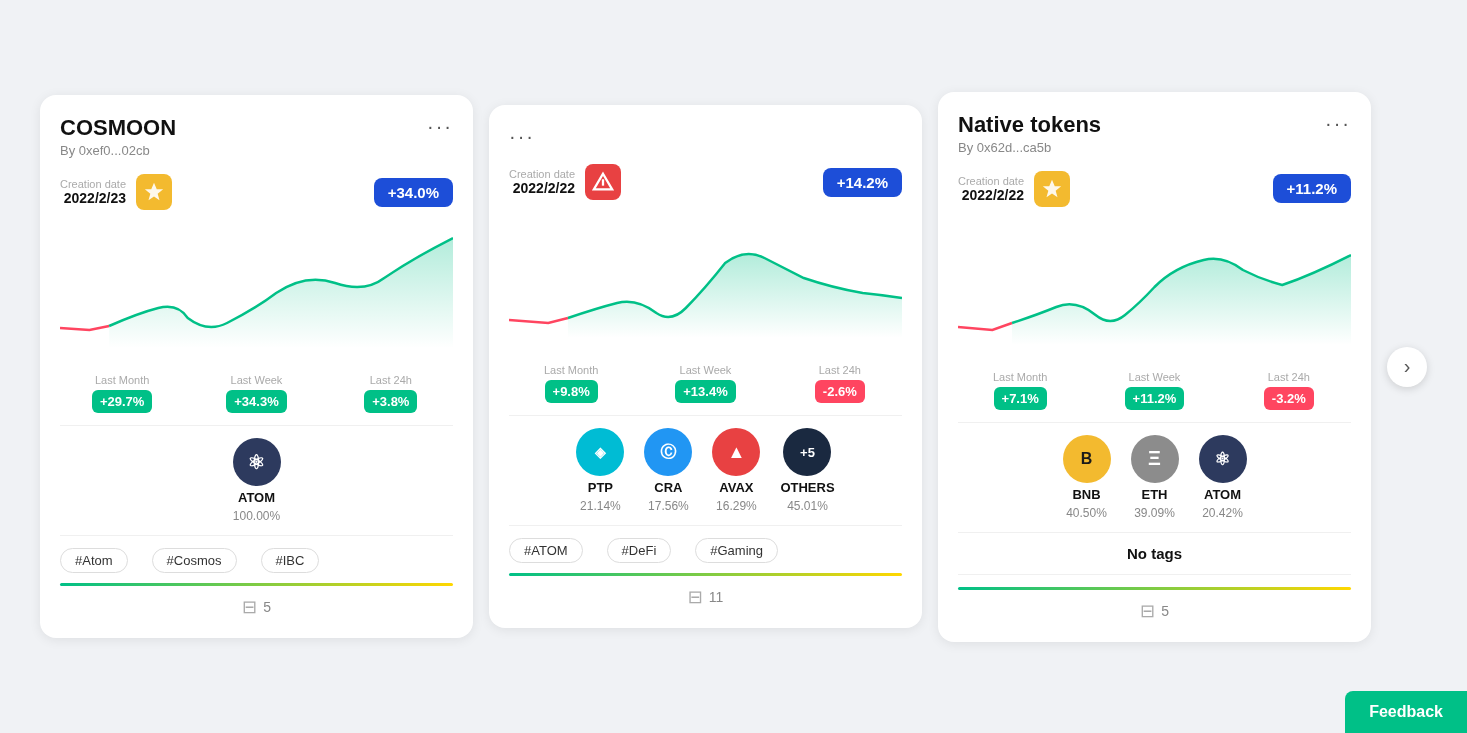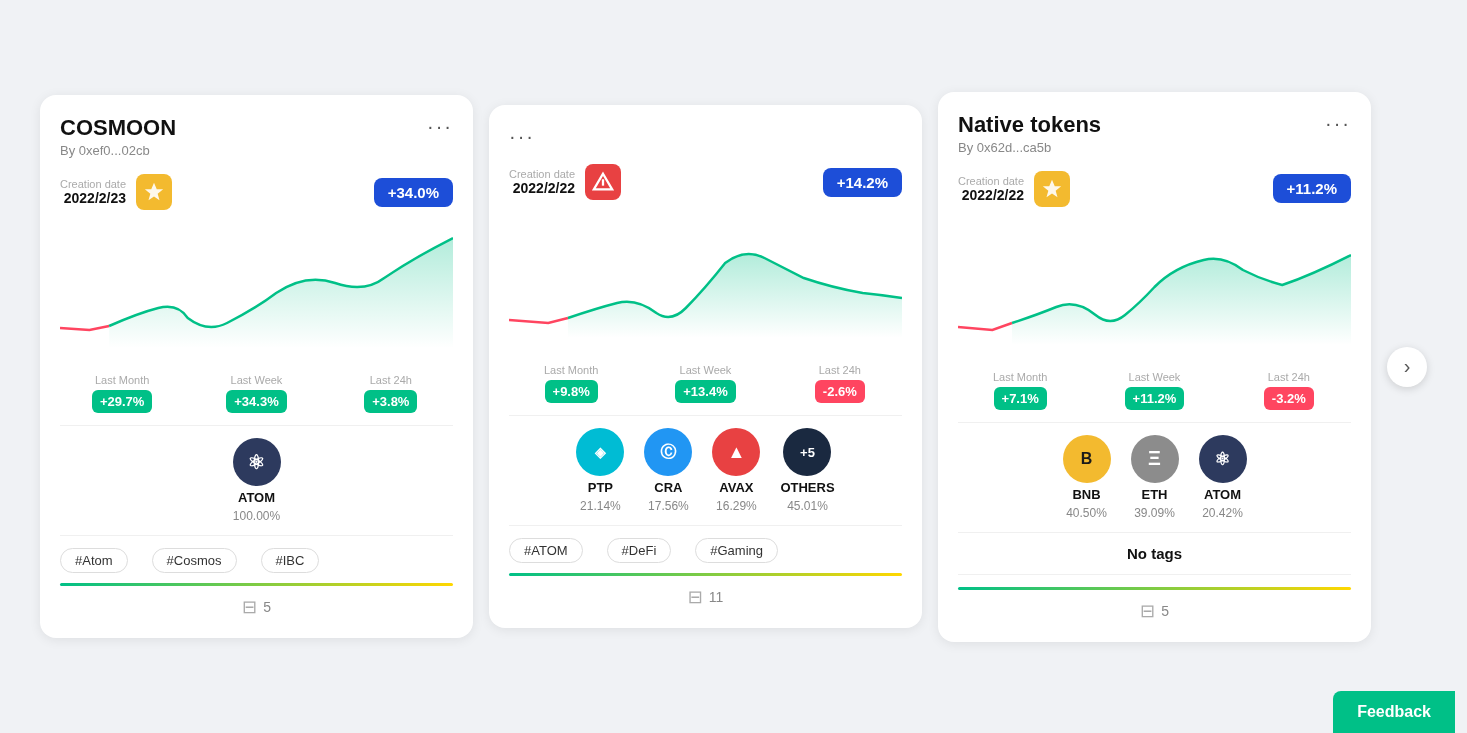"Feedback" .feedback-btn { right: 12px -> 0 }
